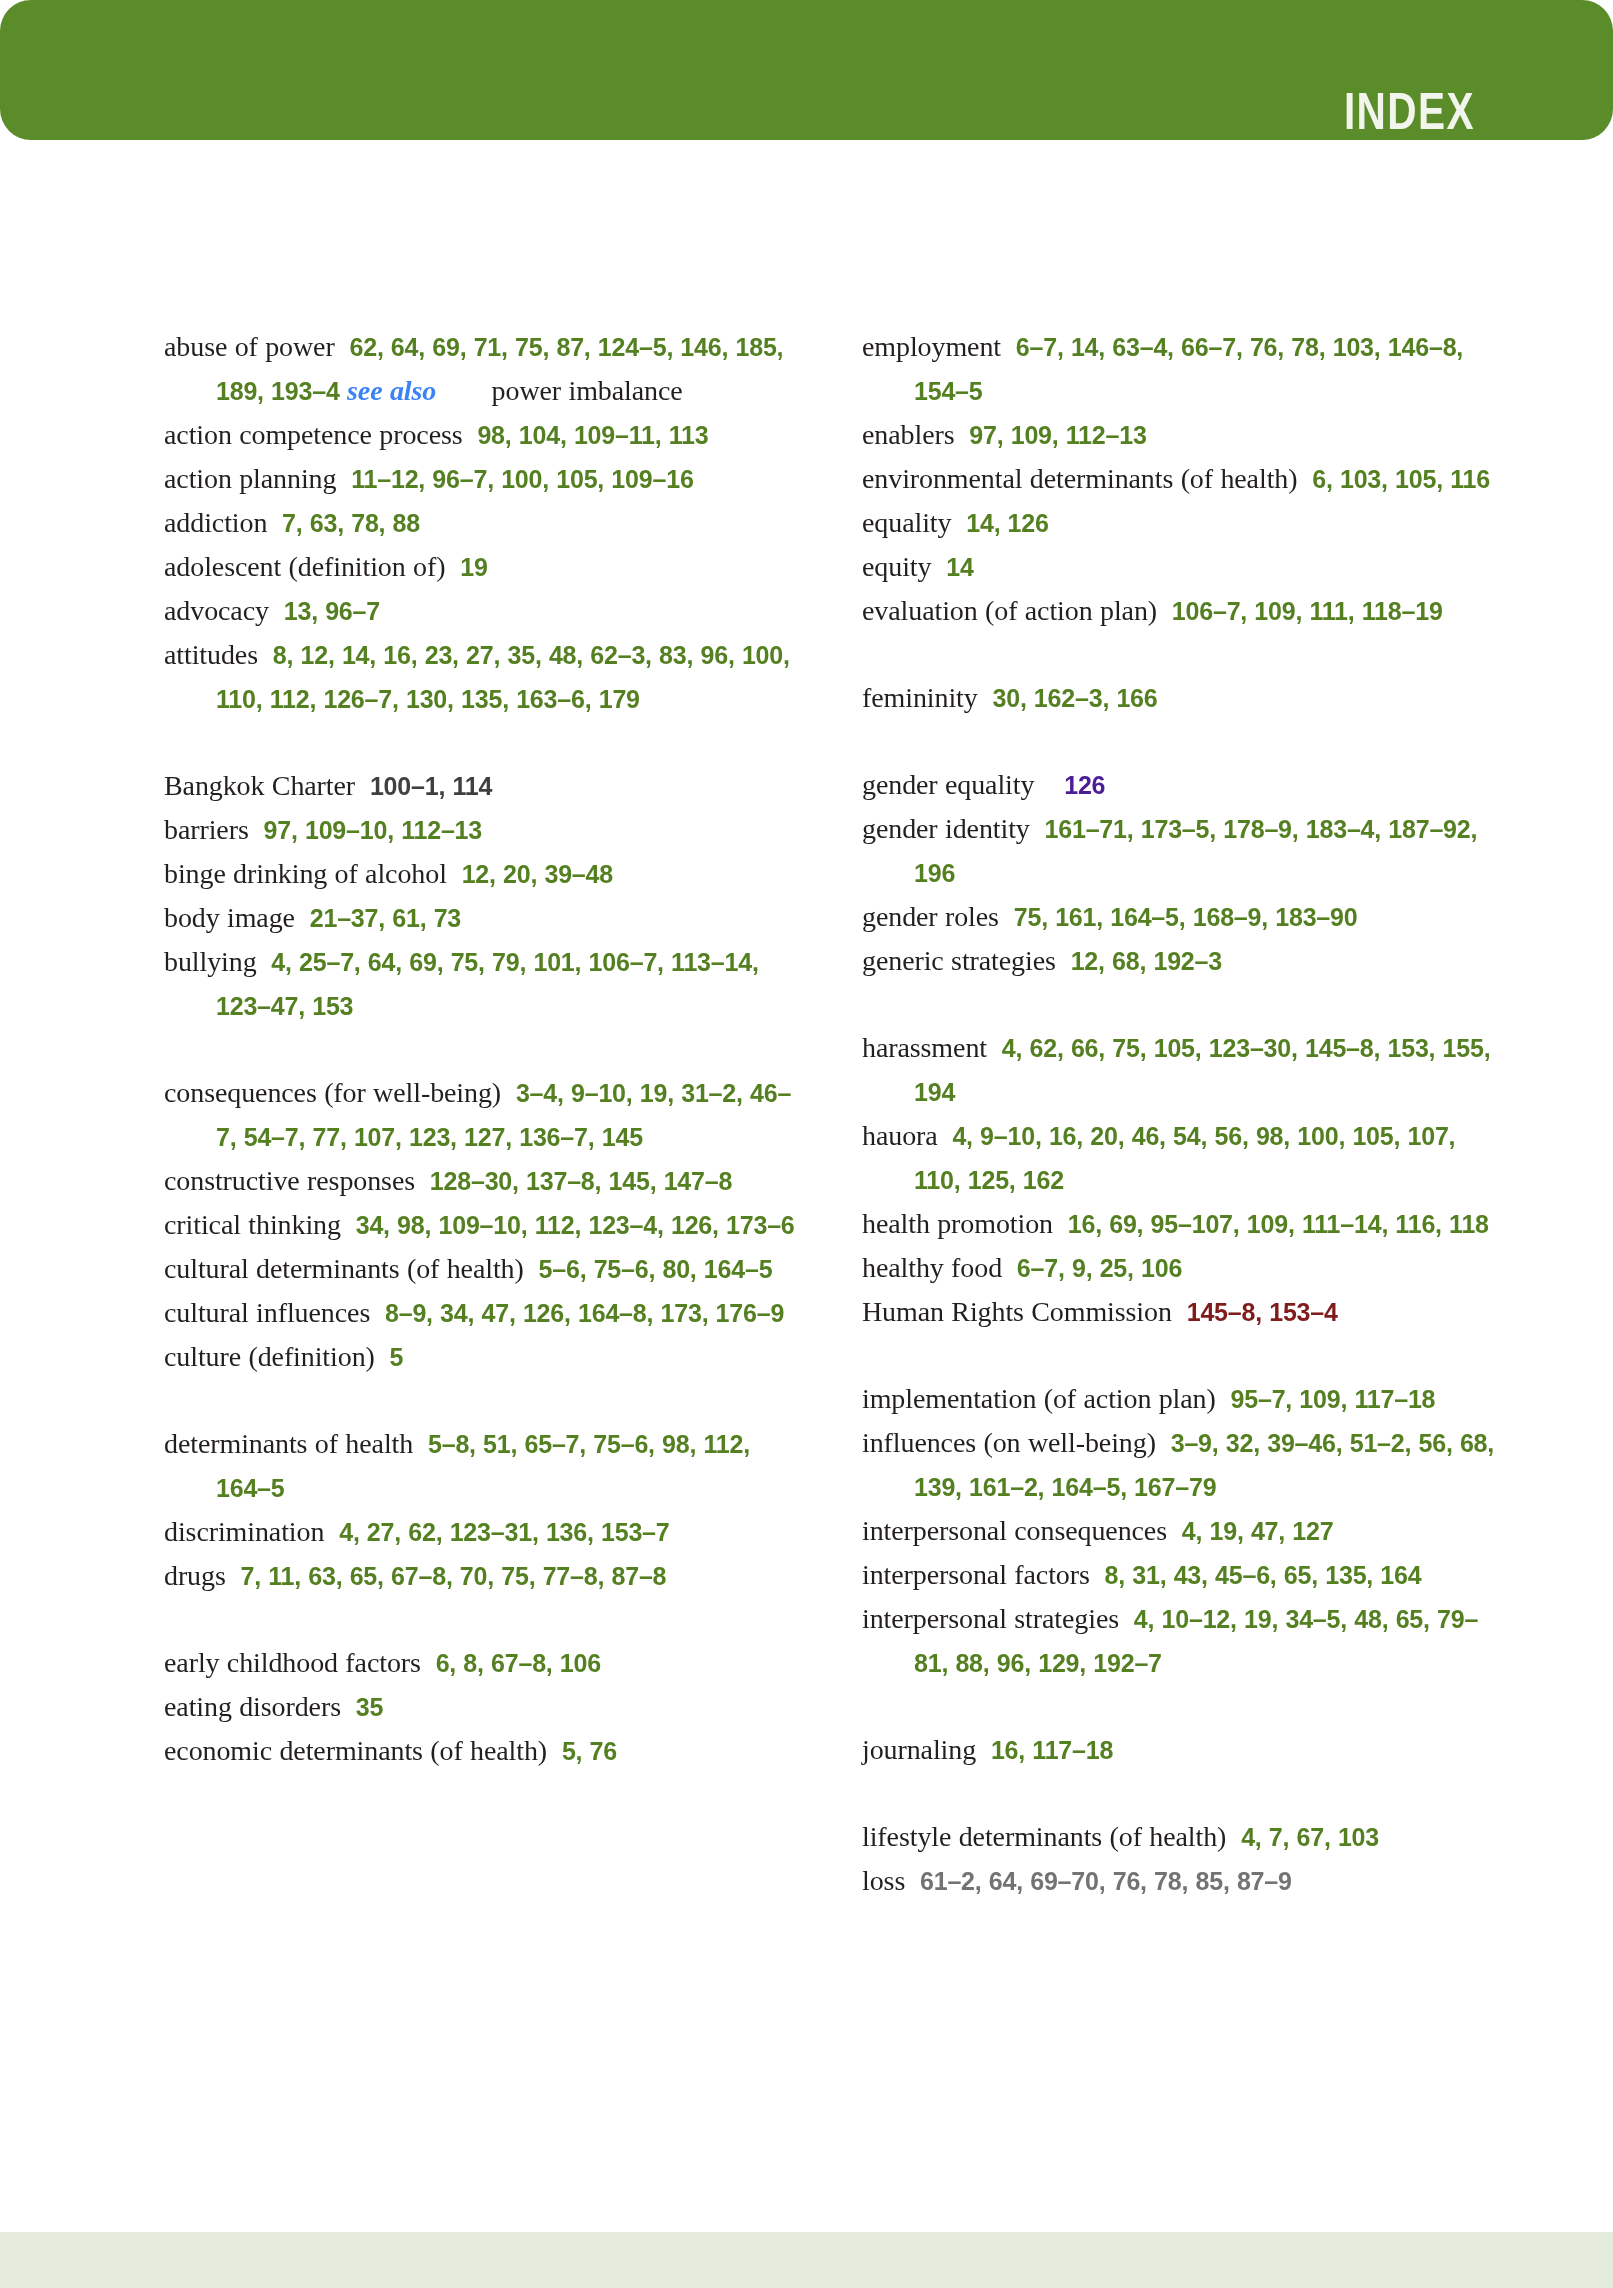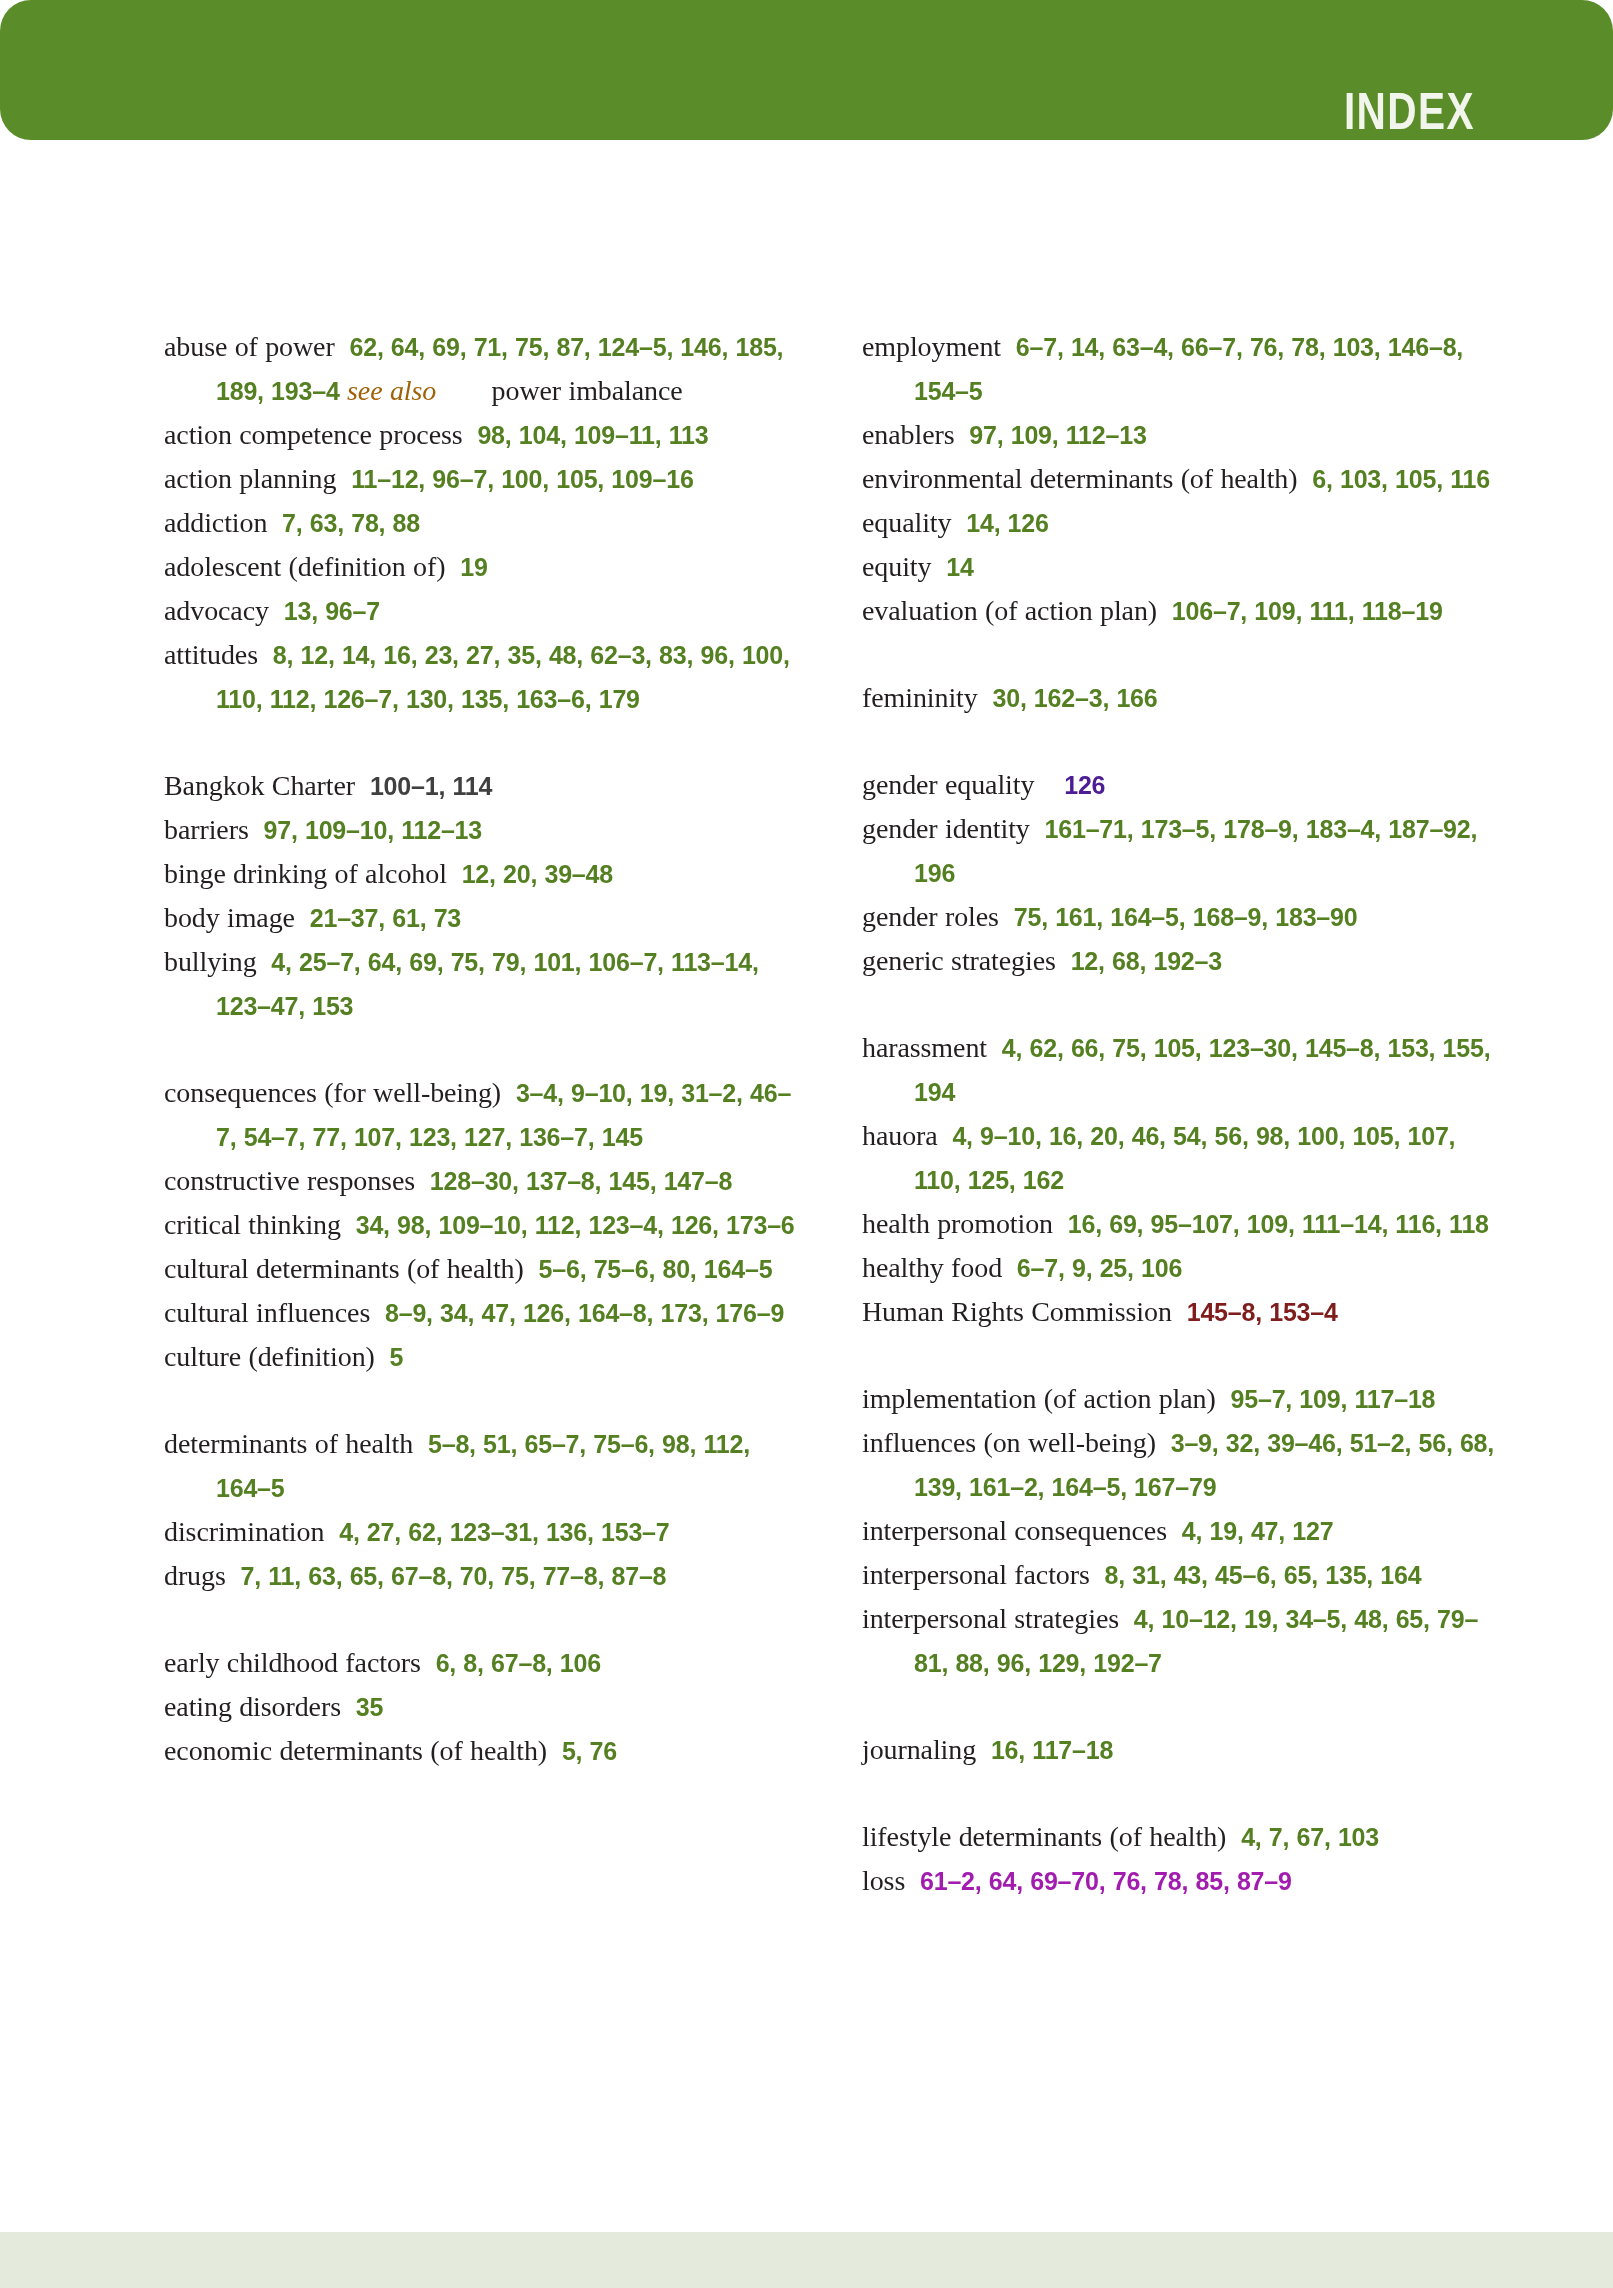"see also" .index-entry .xref { color: #a16207 -> #3b82f6; font-weight: none -> bold }
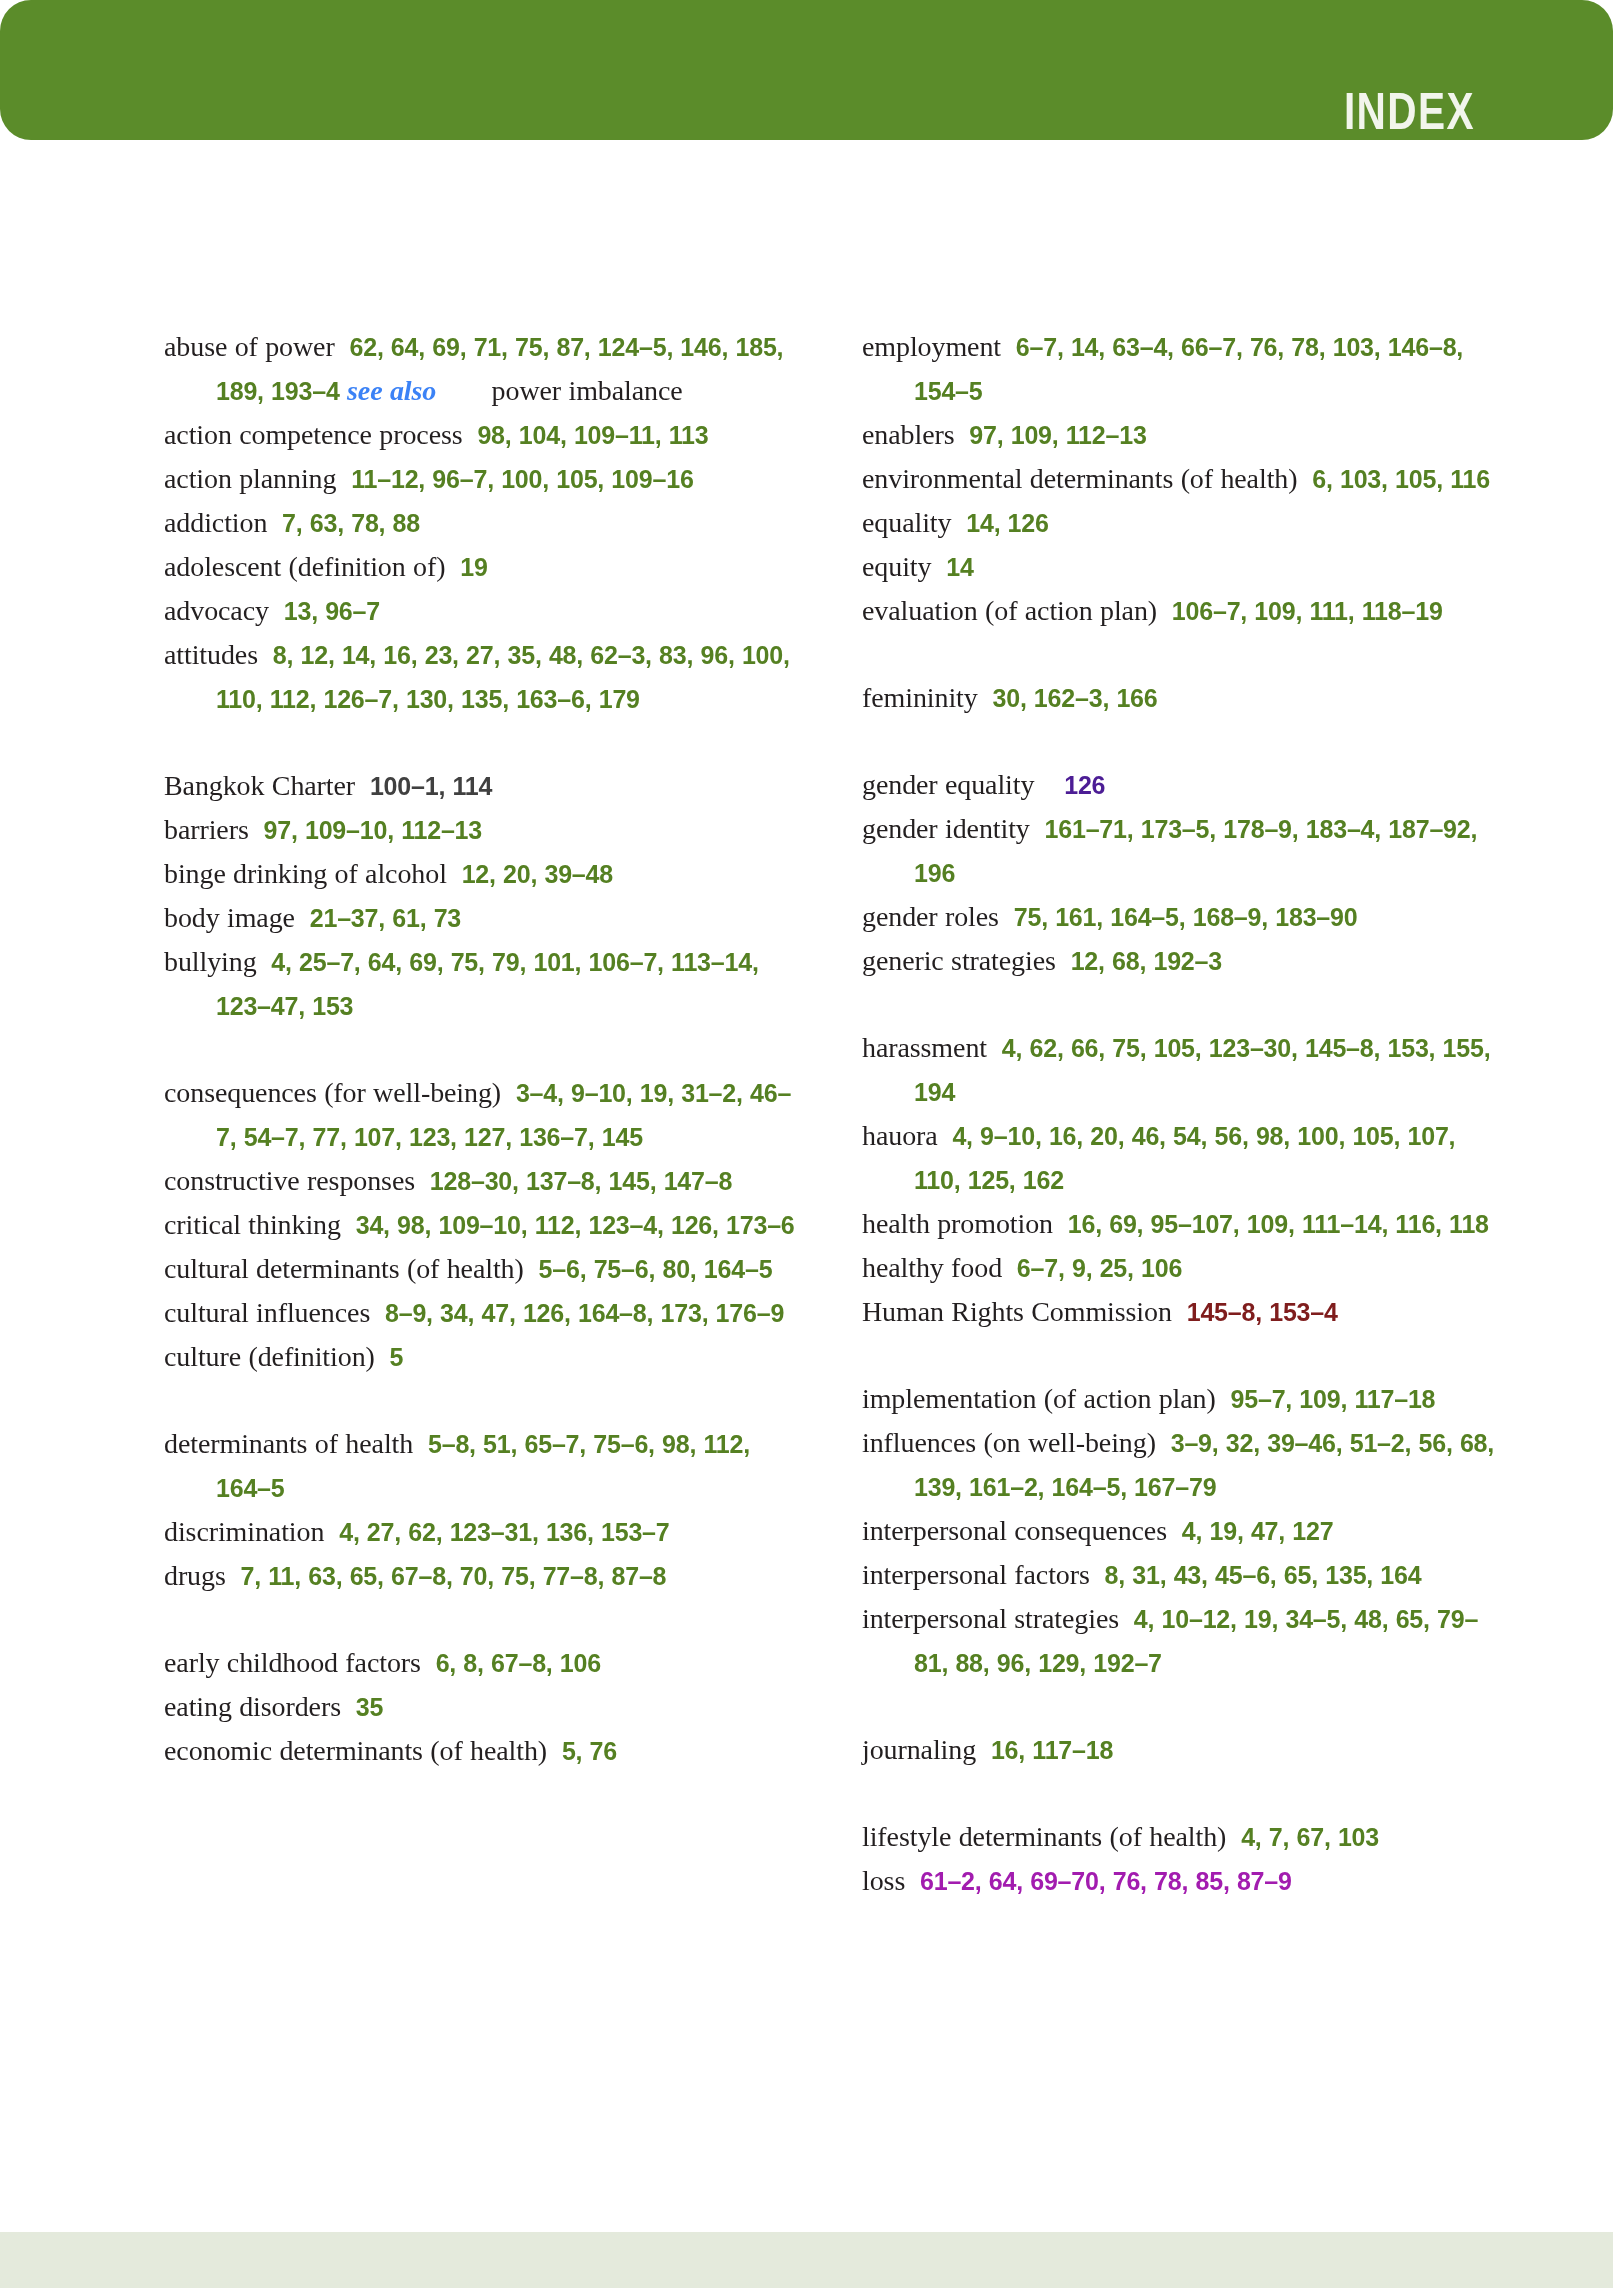"61–2, 64, 69–70, 76, 78," span.pages { color: #a21caf -> #737373 }
